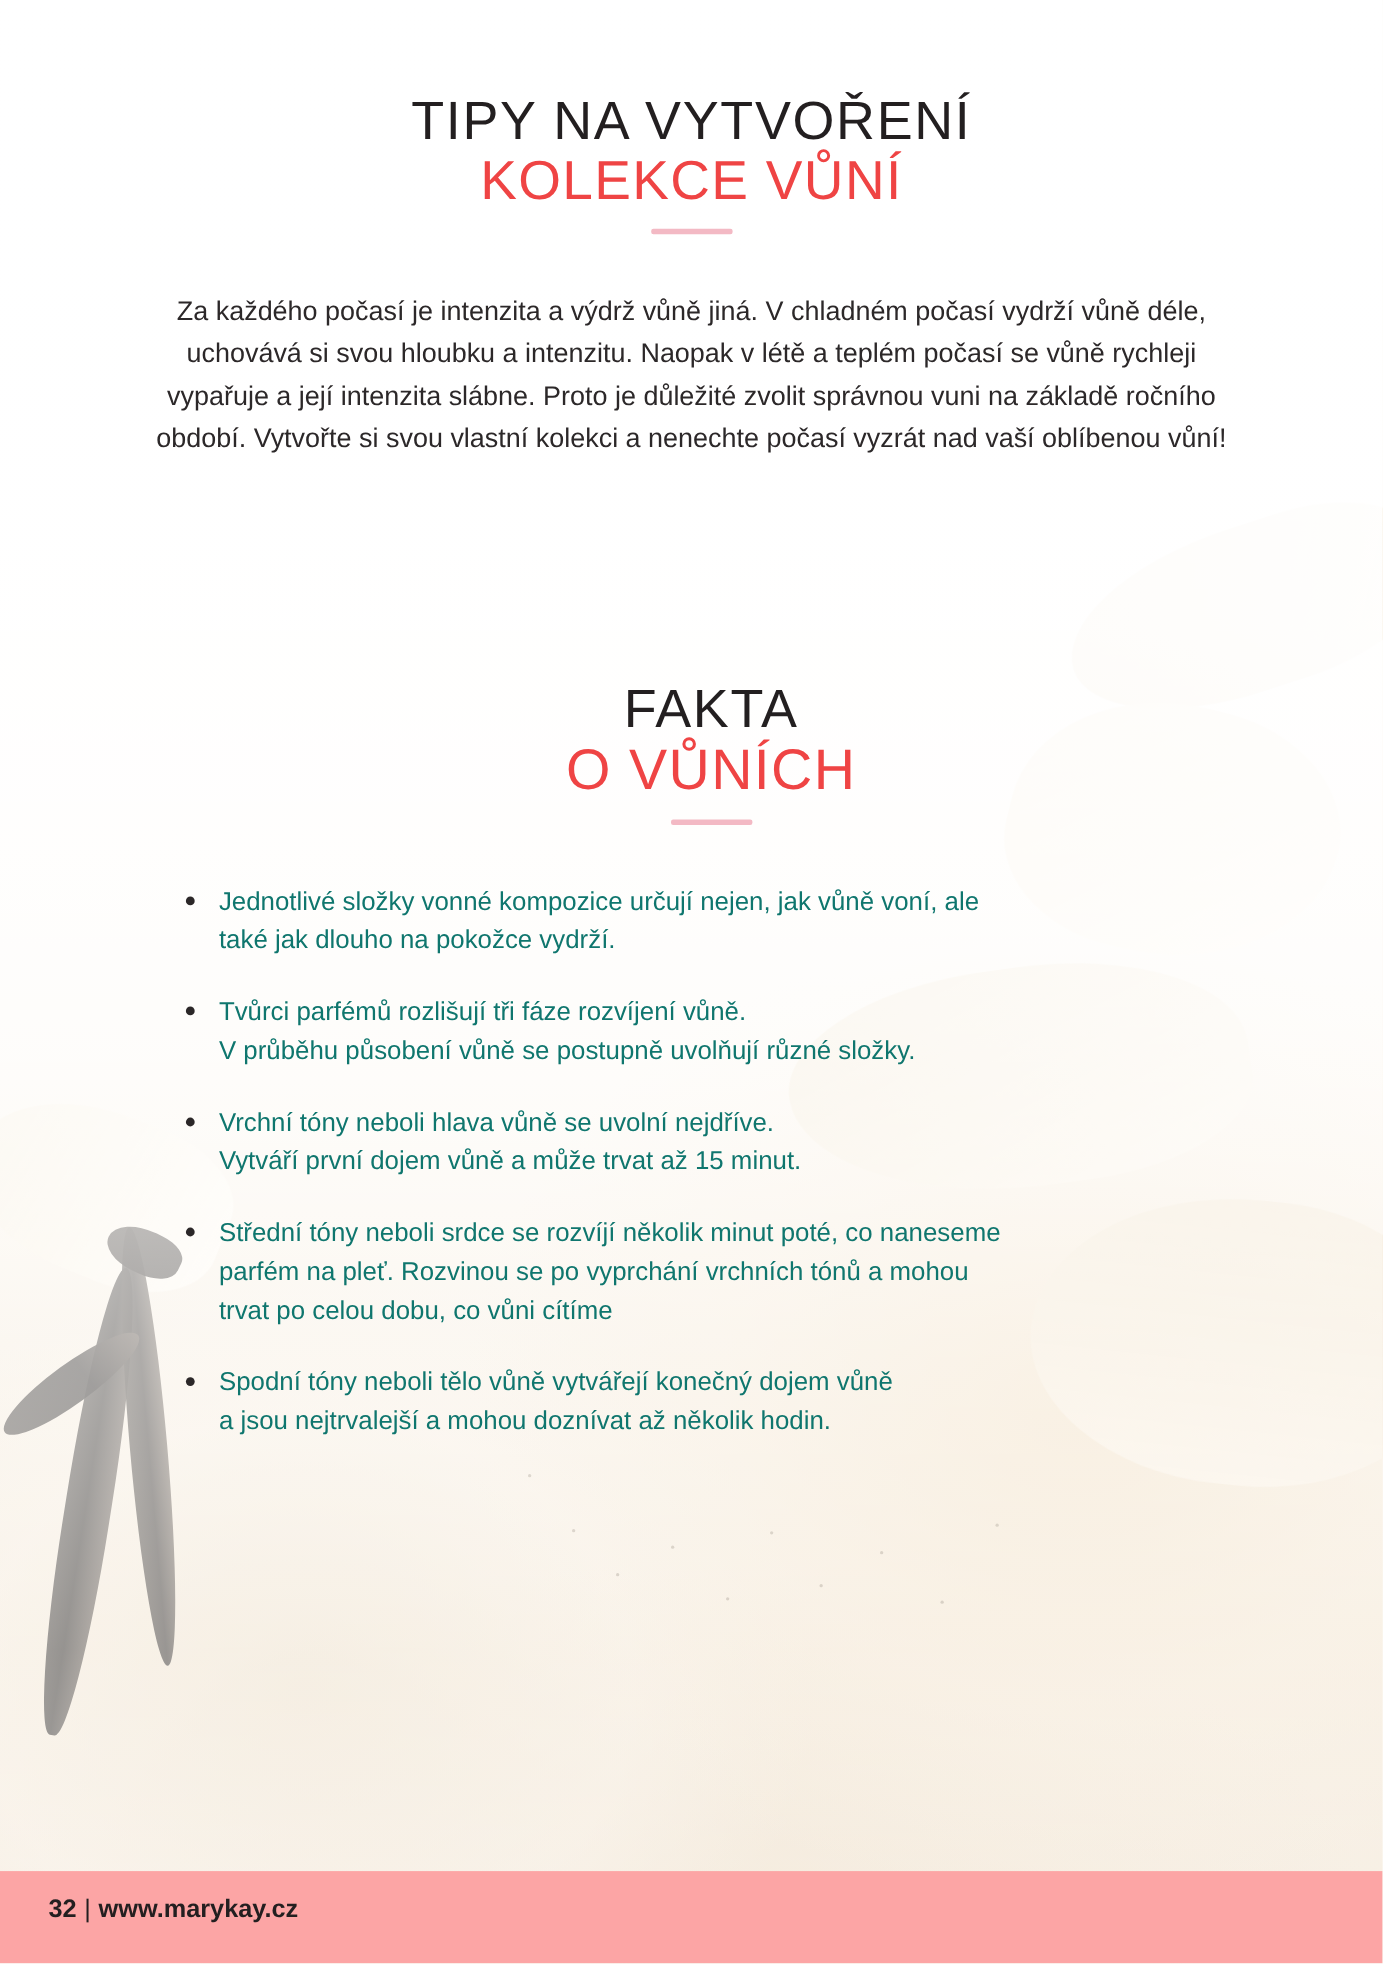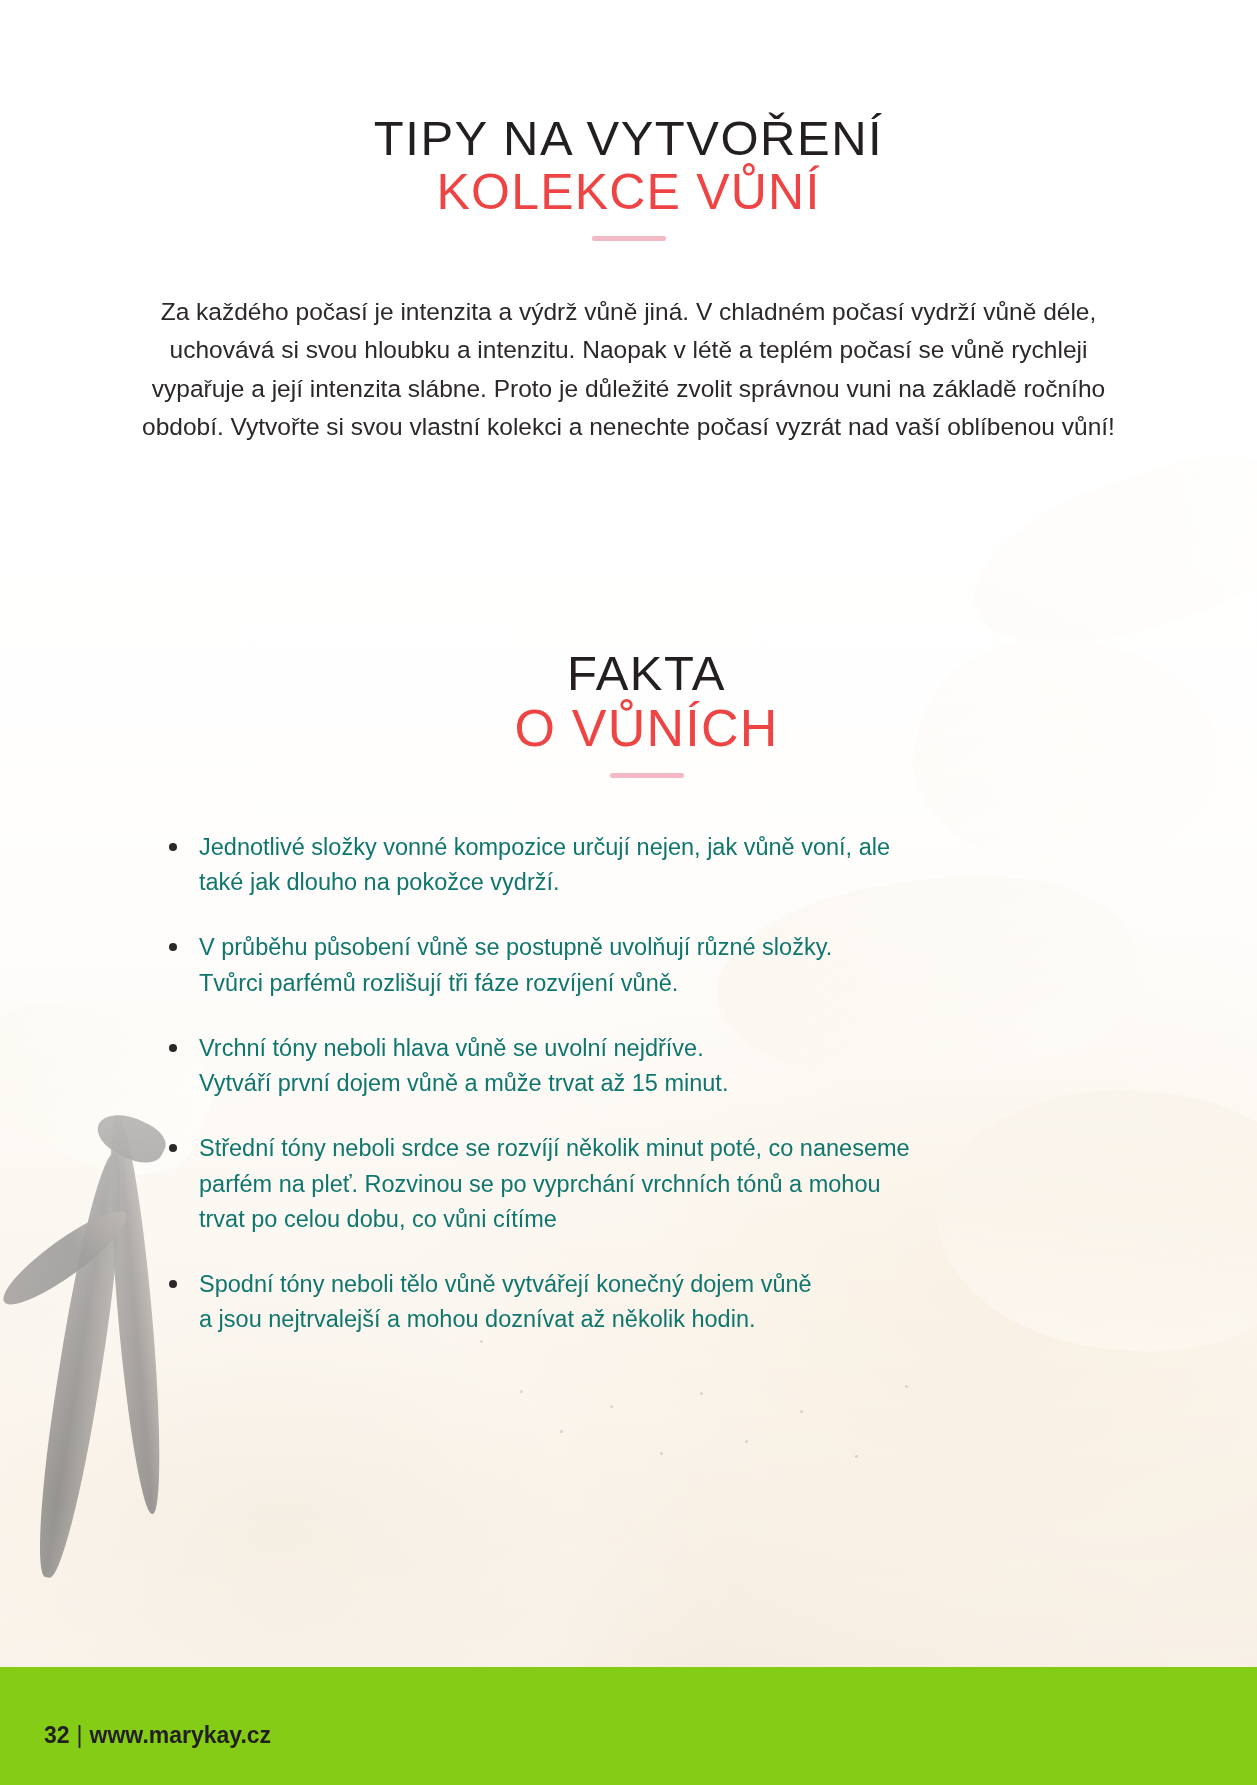"TIPY NA VYTVOŘENÍ" #tips-heading { padding-top: 112px -> 84px }
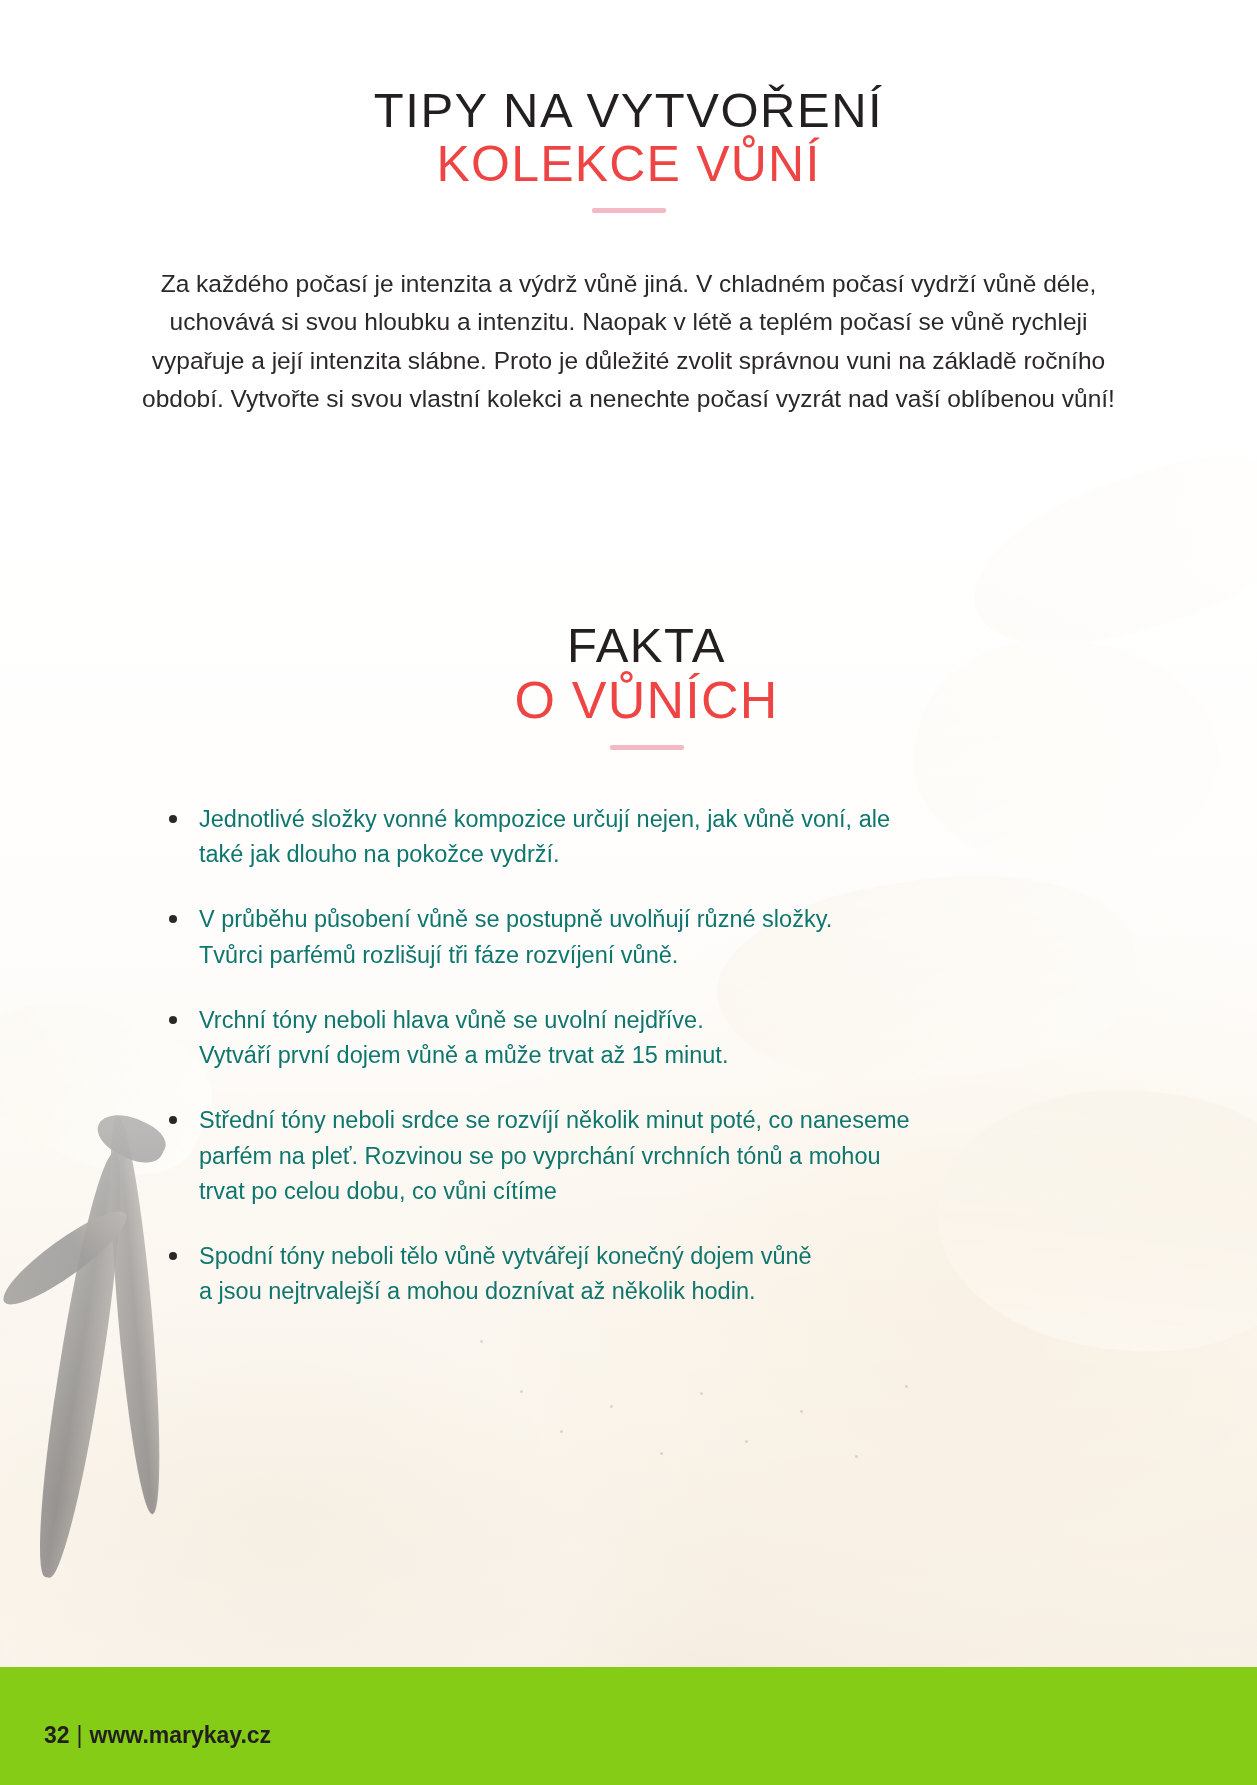"V průběhu působení vůně se" span.ln { order: before "Tvůrci parfémů rozlišují tři fáze" -> after "Tvůrci parfémů rozlišují tři fáze" }
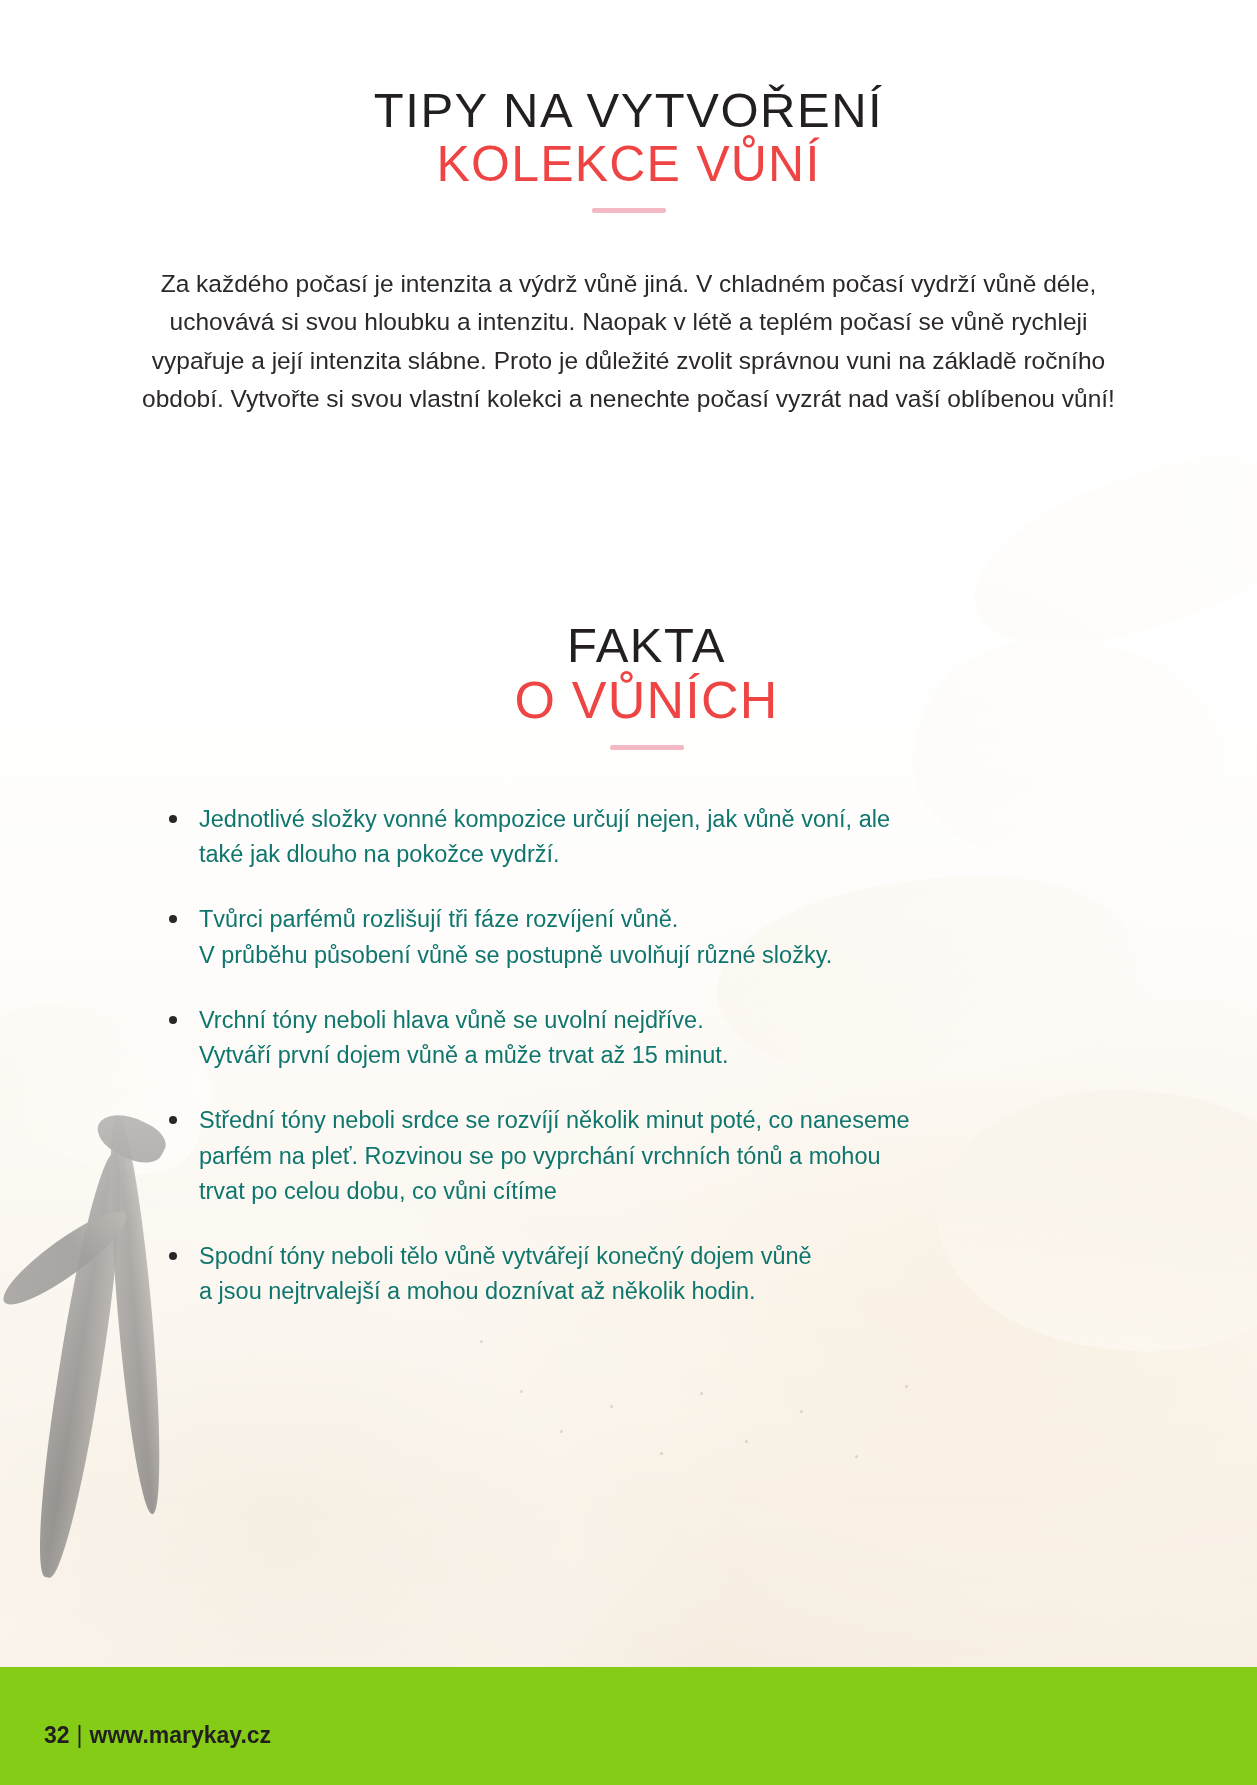"32" .footer { background: #84cc16 -> #fca5a5; height: 118px -> 84px }
